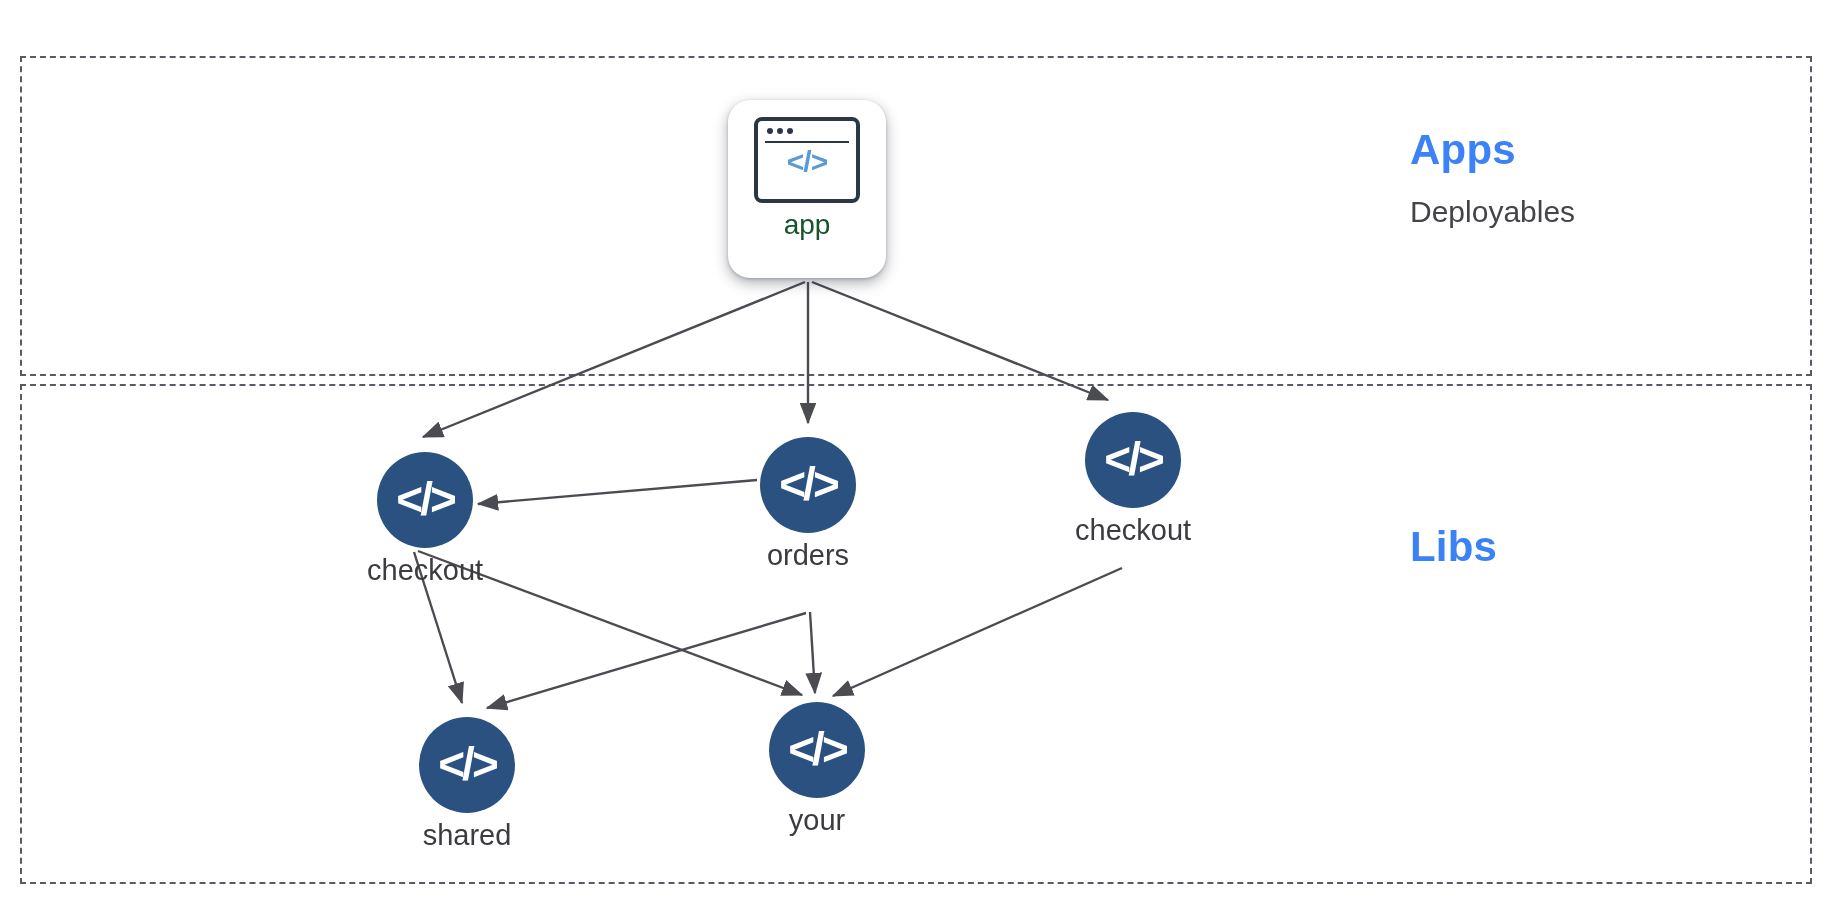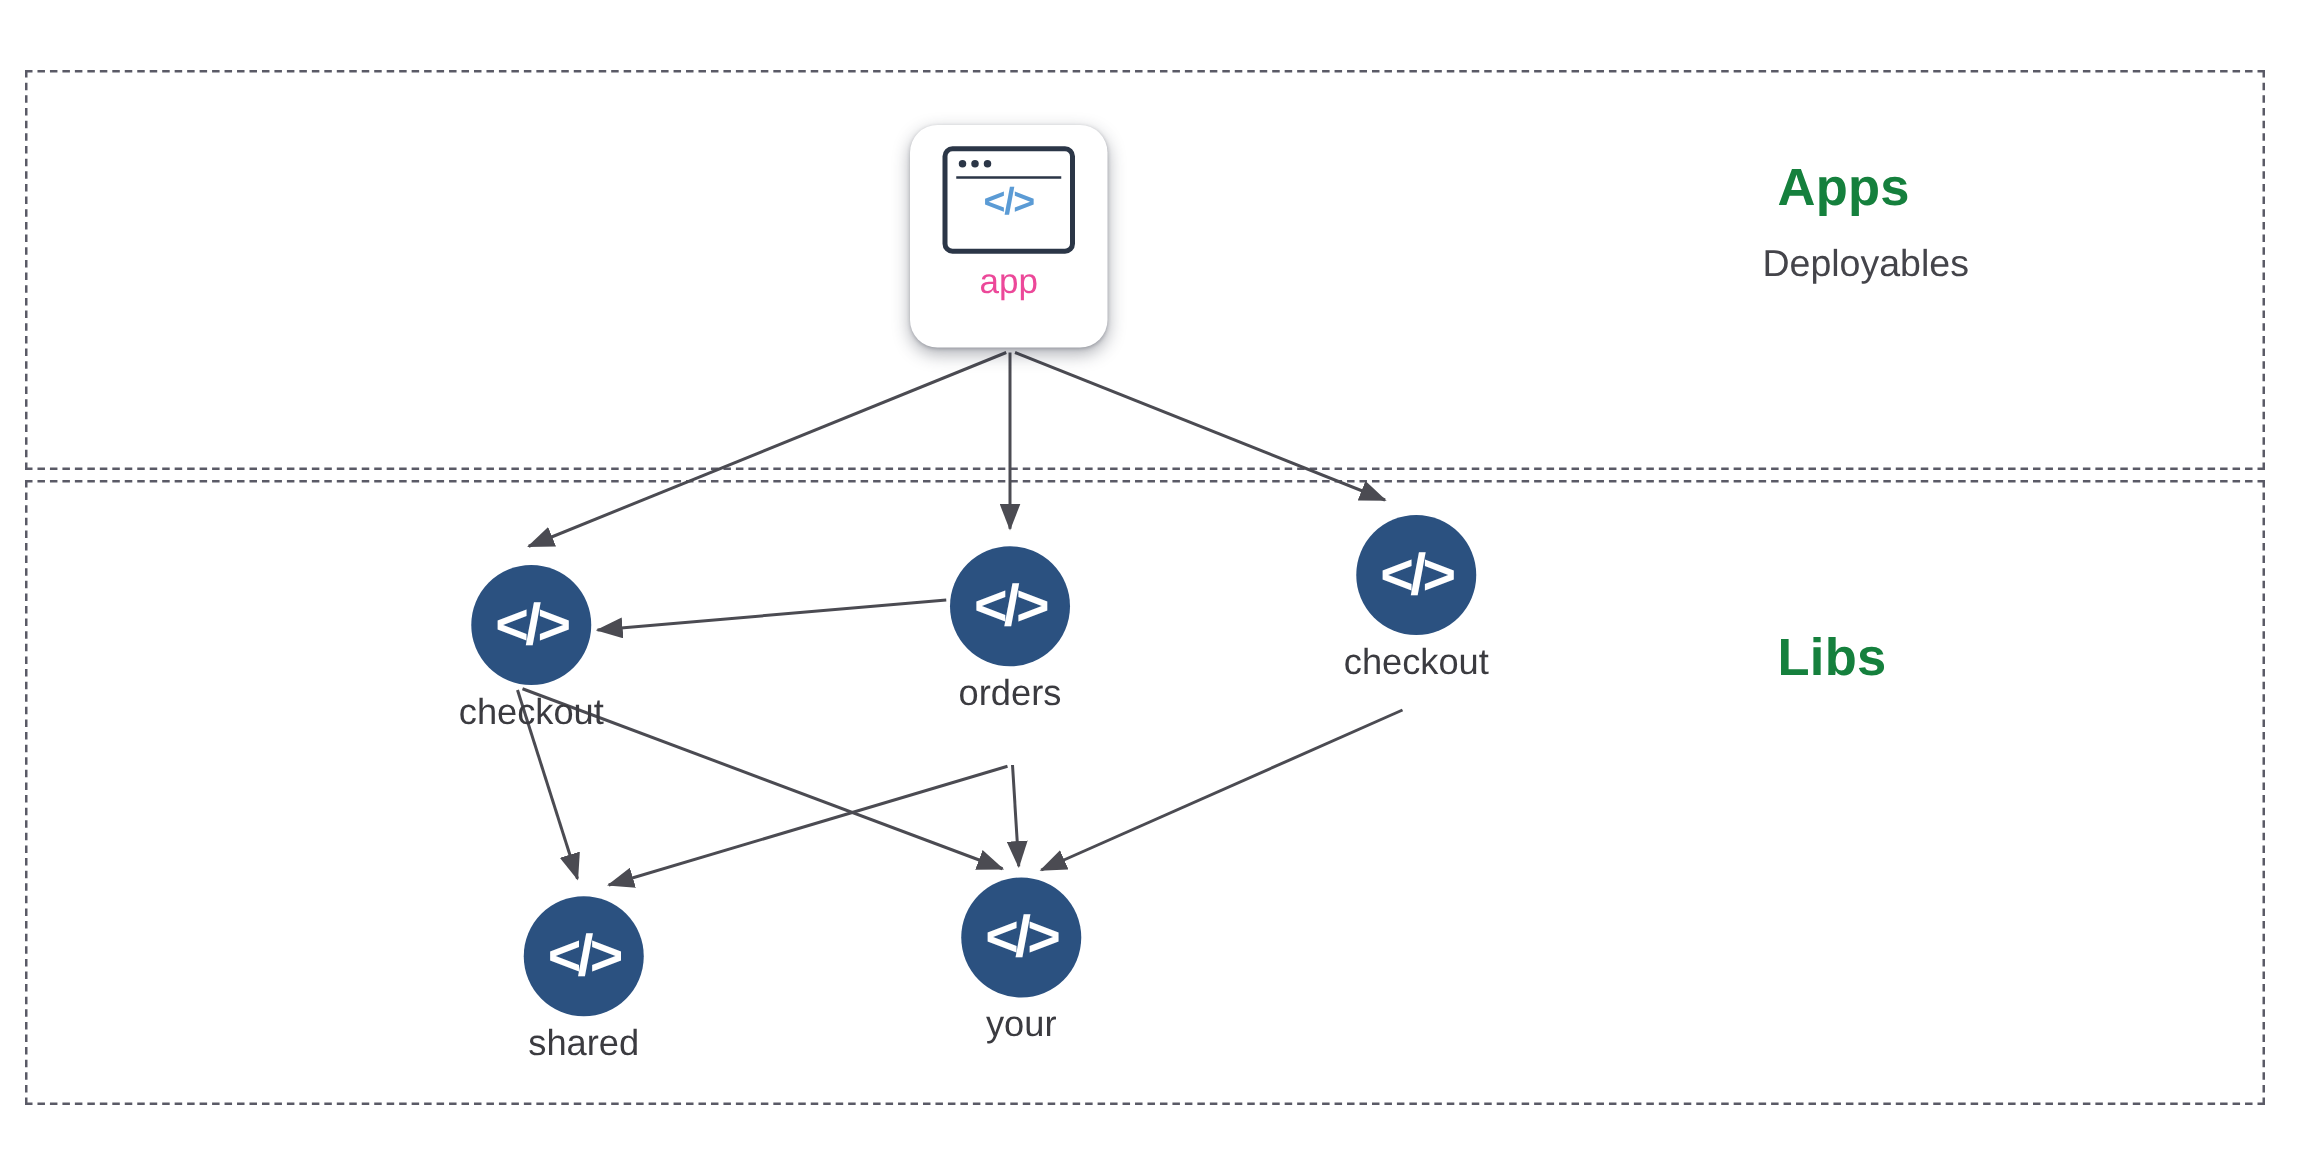"Apps" .zone-caption .zc-title { color: #15803d -> #3b82f6; margin-left: 12px -> none }
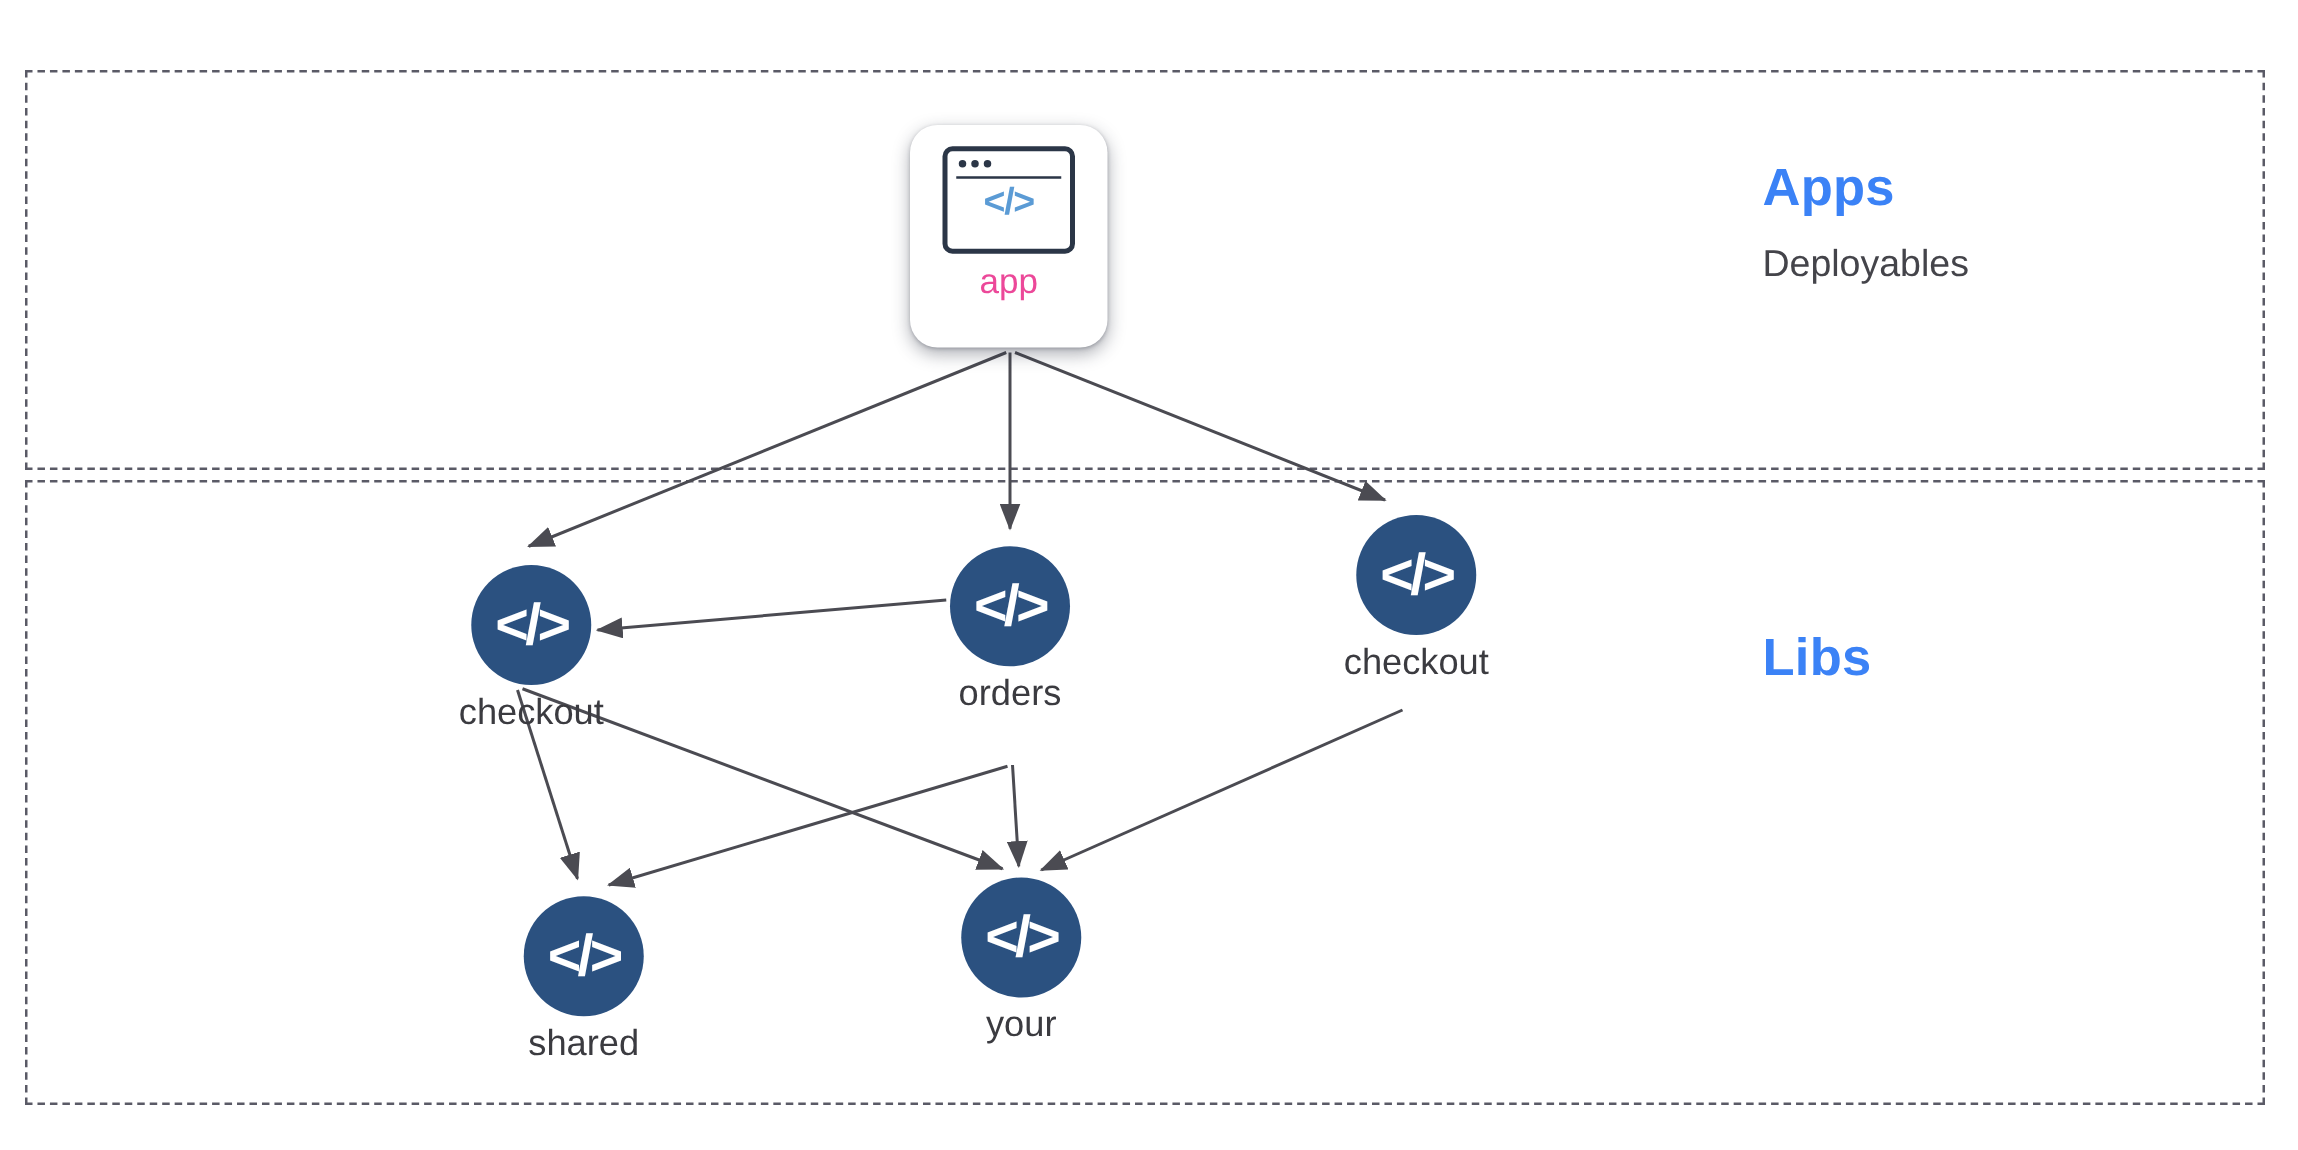"app" #node-app .node-label-inner { color: #ec4899 -> #14532d }
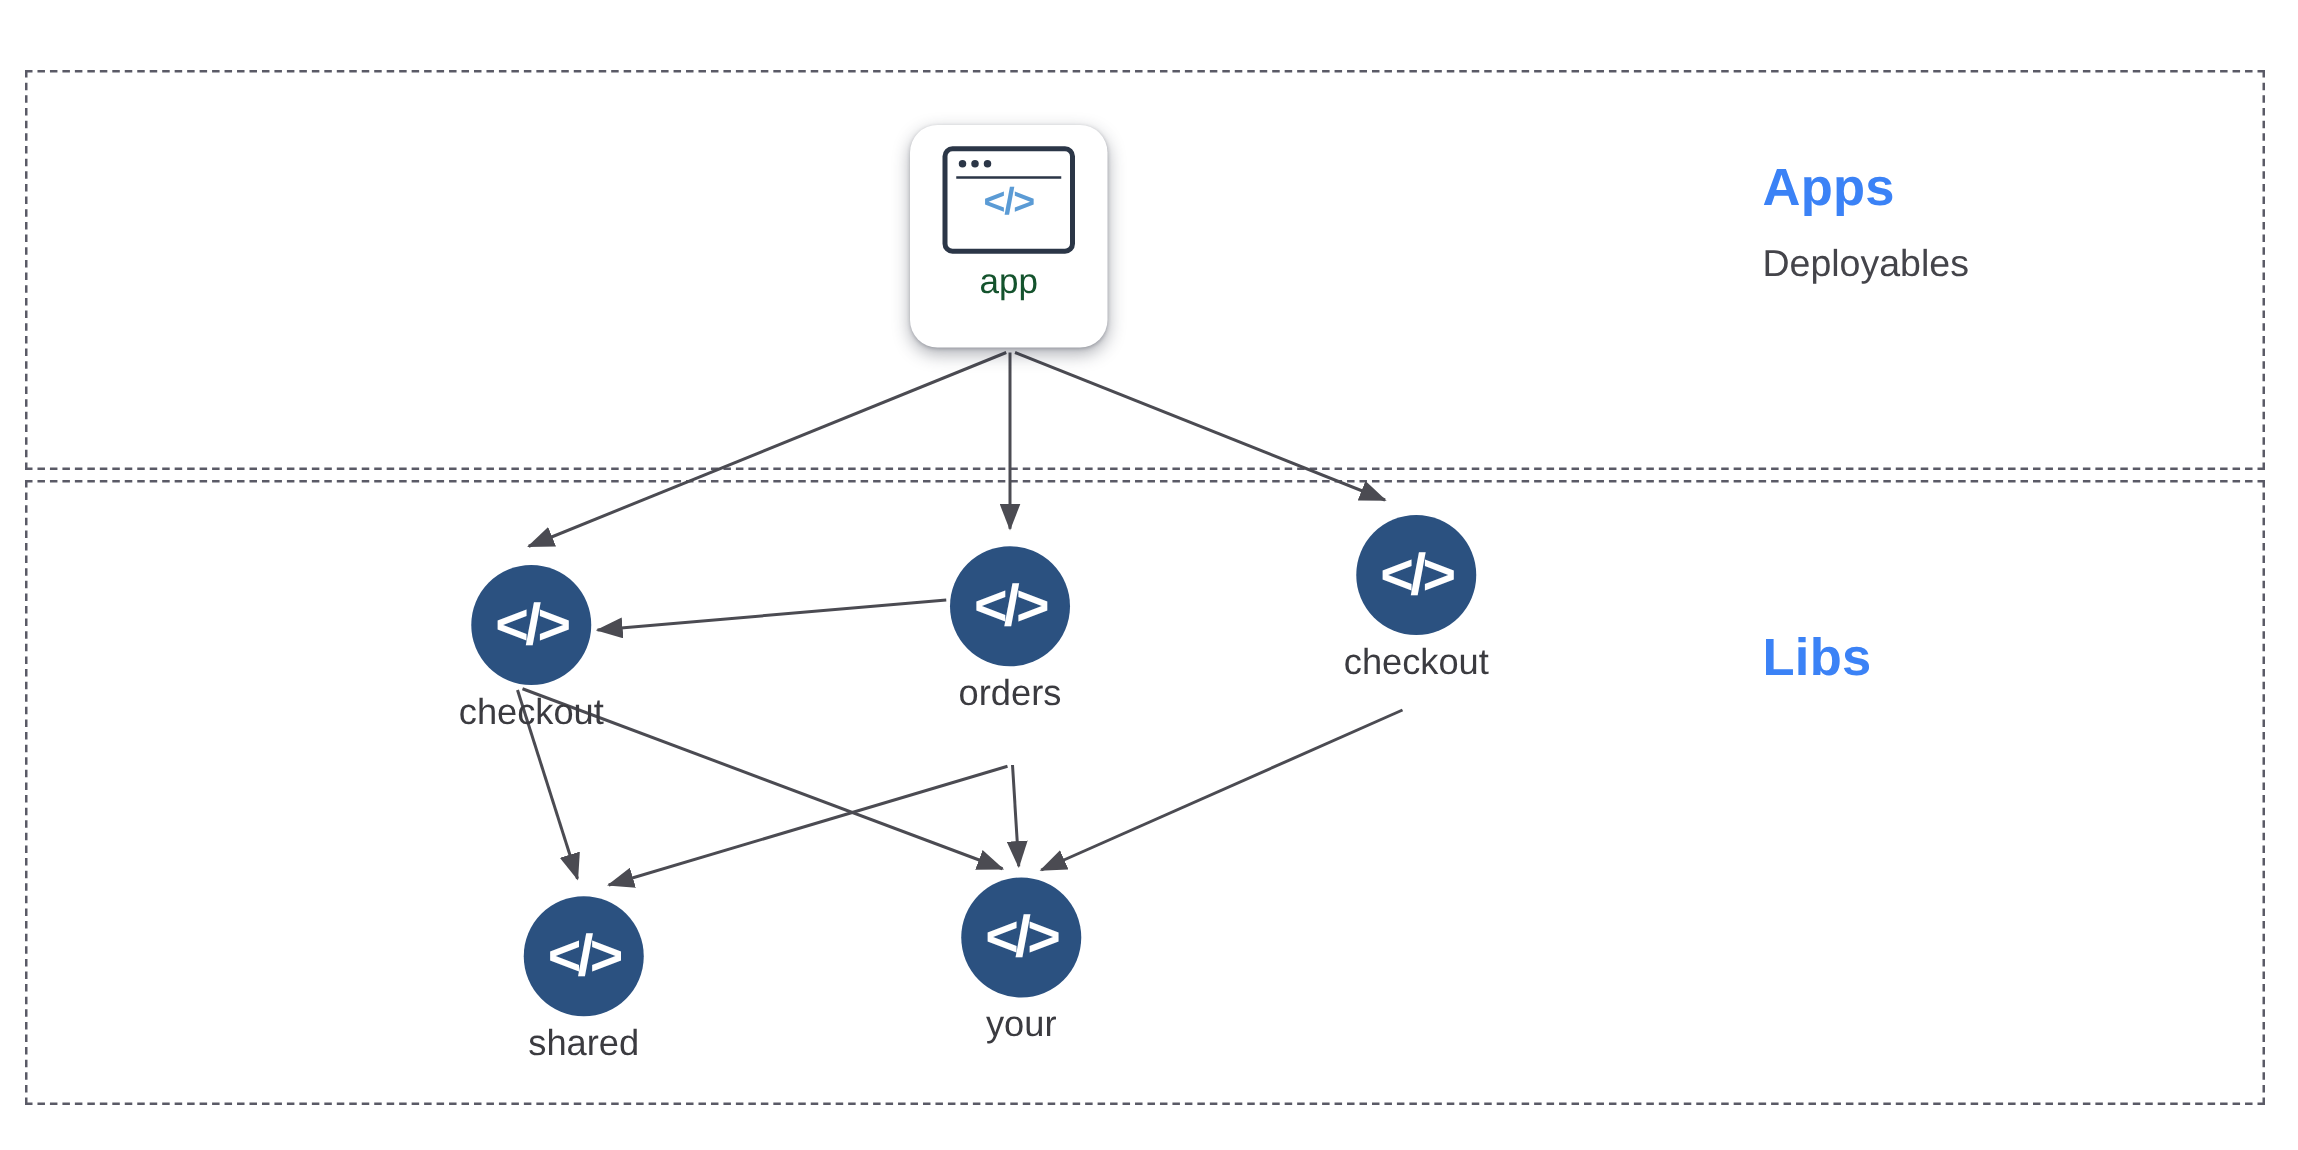"Libs" #caption-libs { top: 504px -> 525px }
